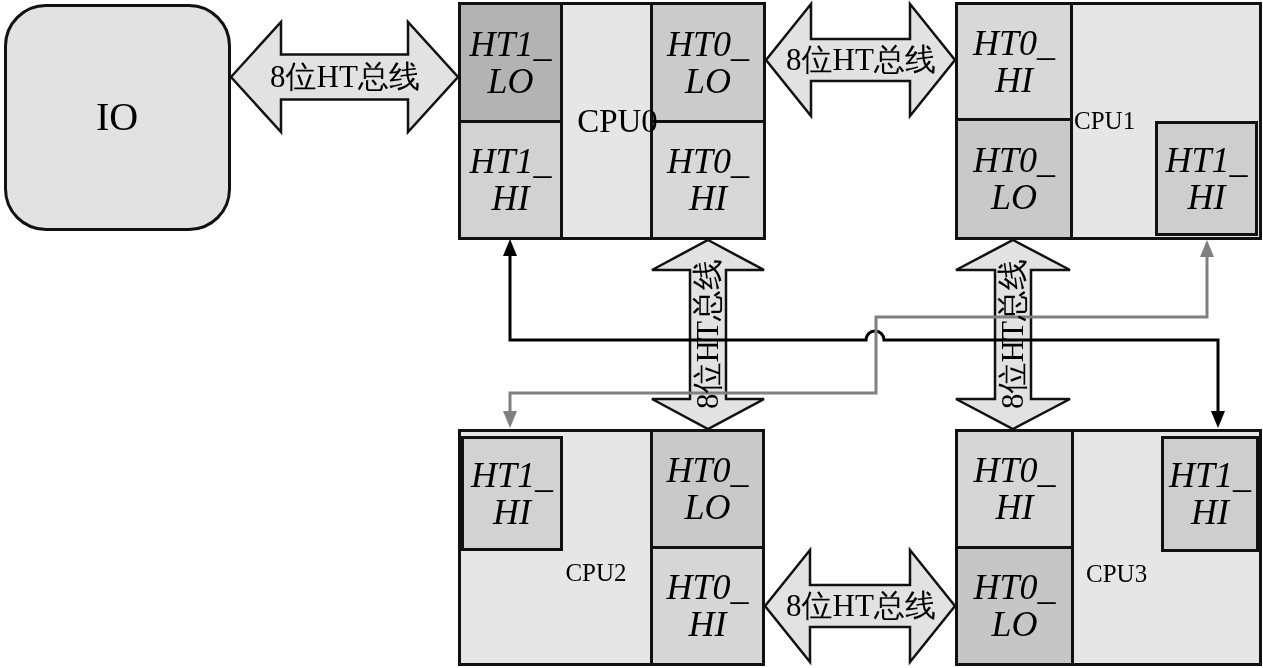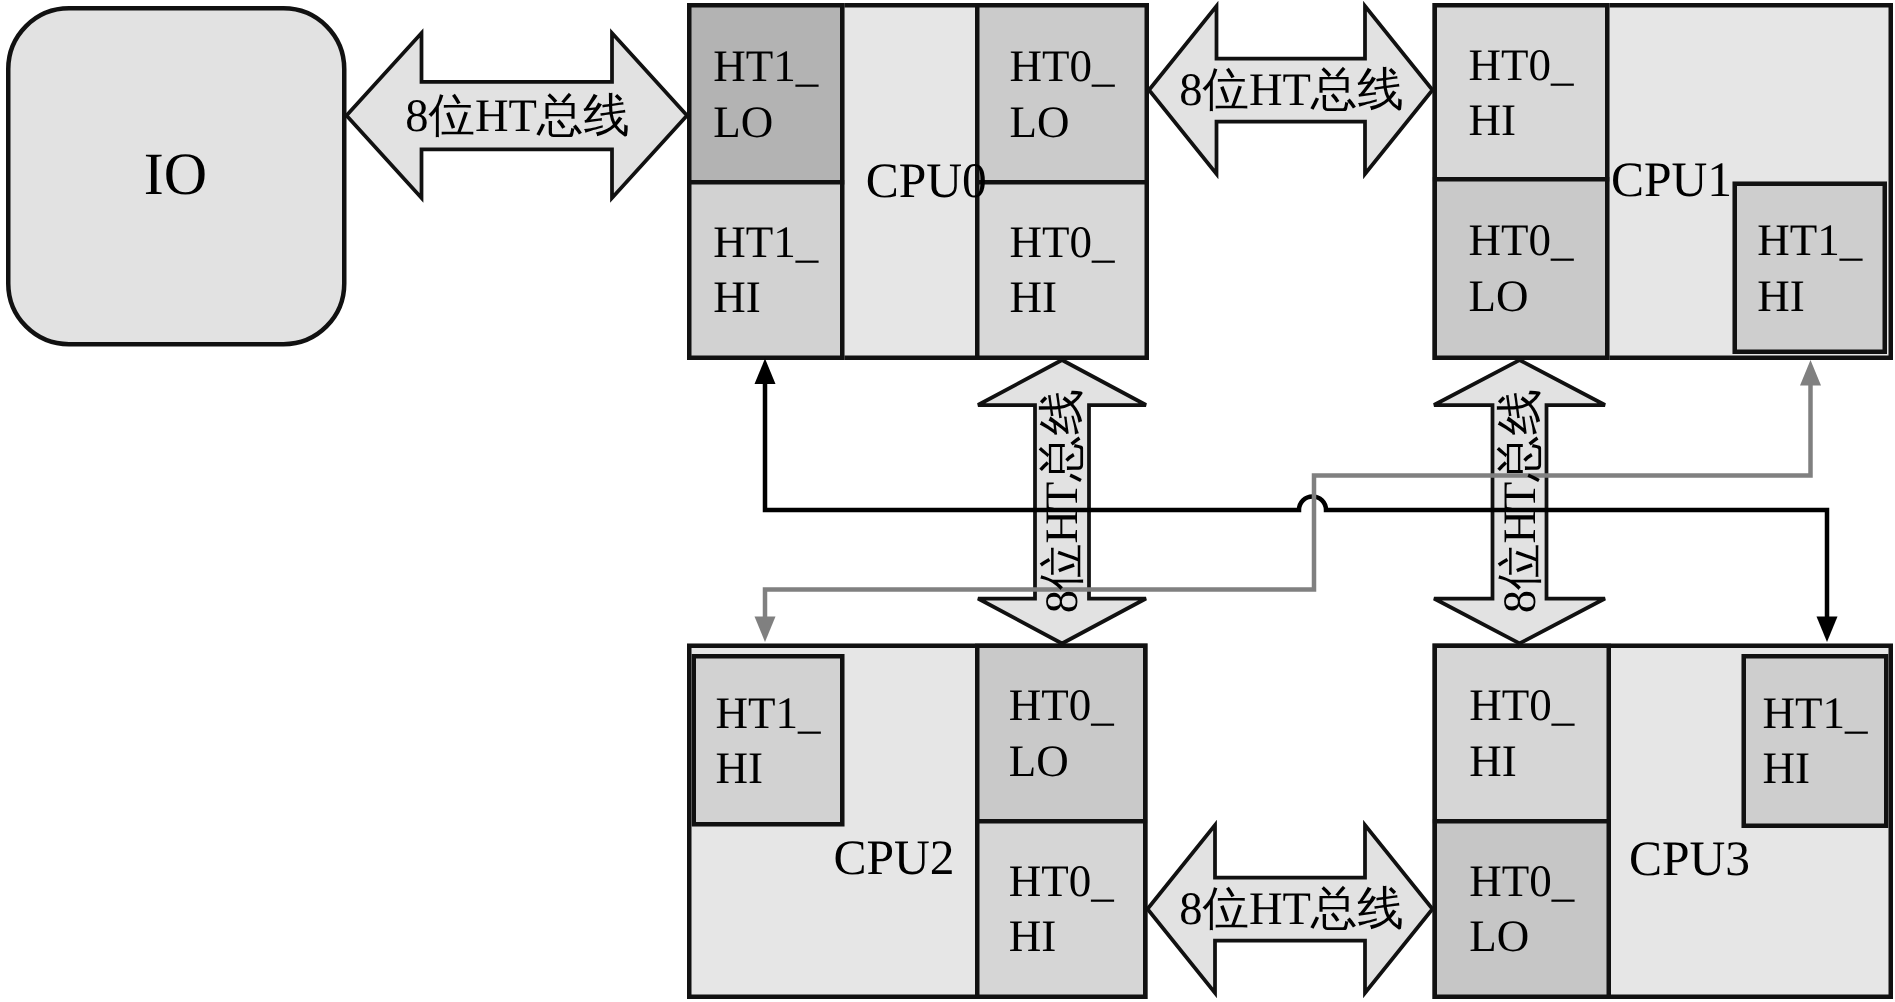"HT1_" .port span { font-size: 30px -> 36px; font-style: none -> italic; text-align: none -> center }
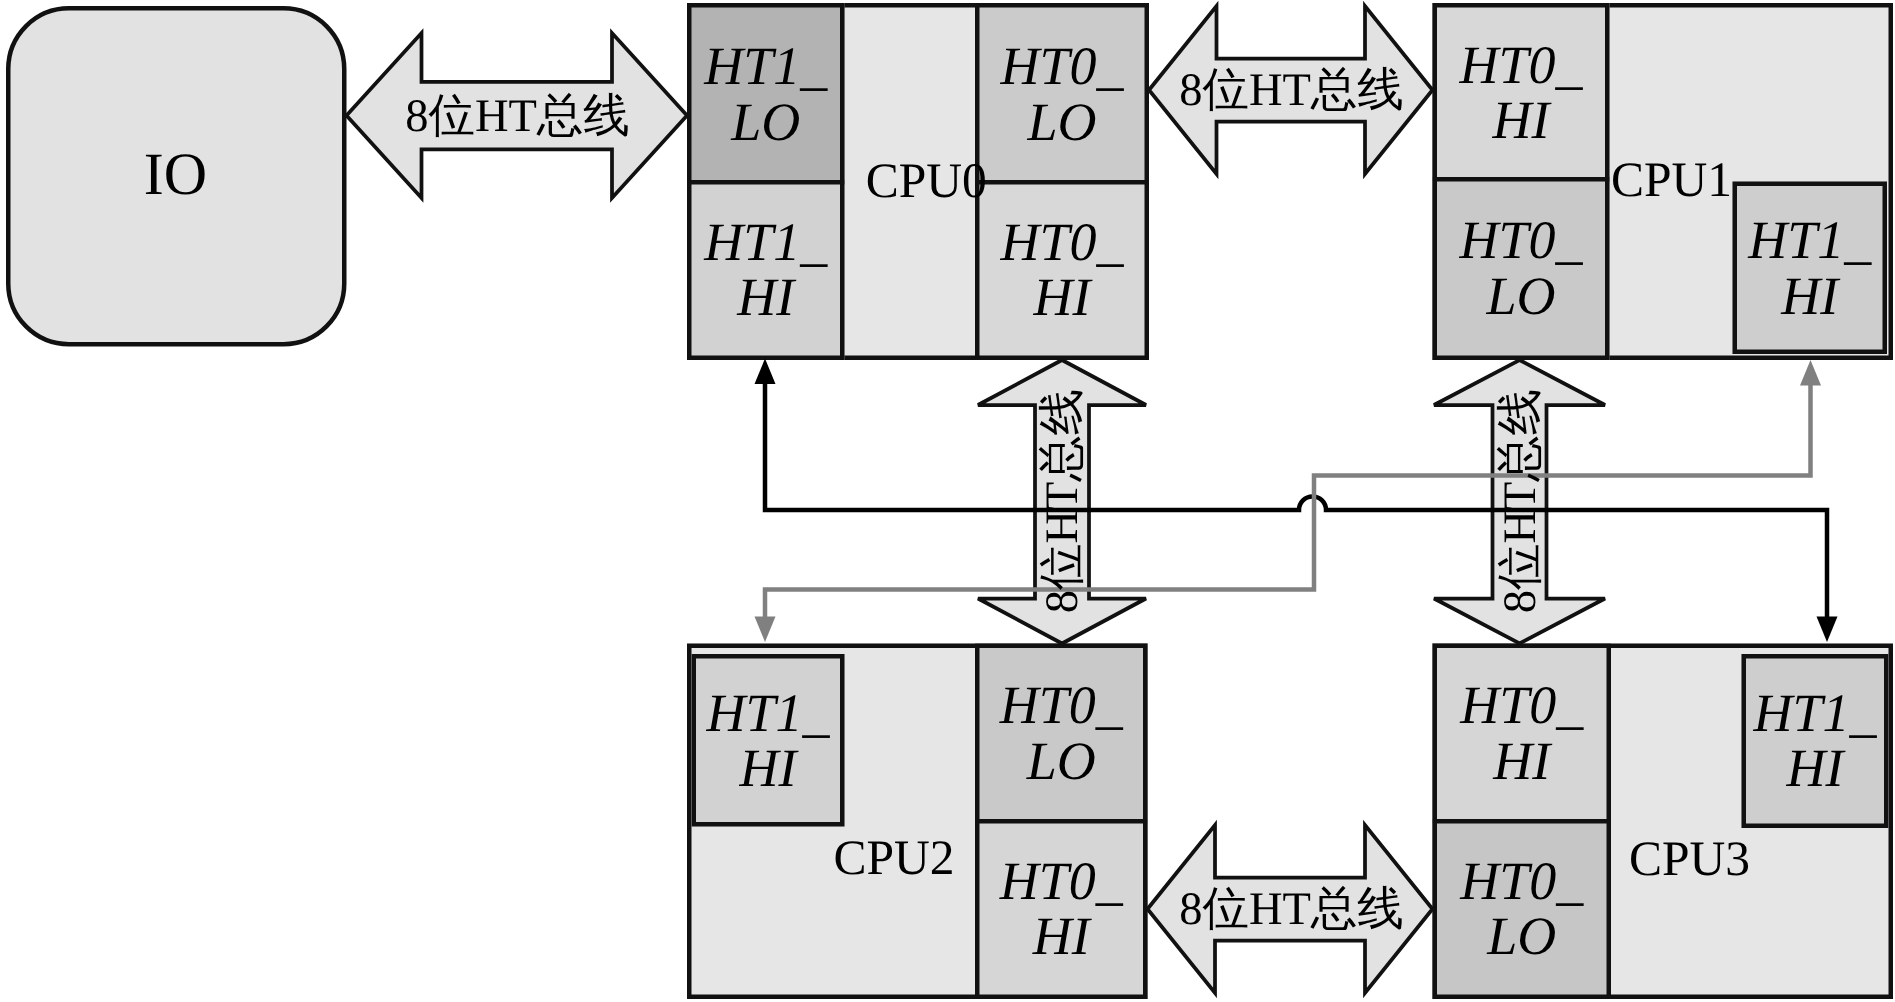"CPU1" .cpu-lbl { font-size: 33px -> 25px }
